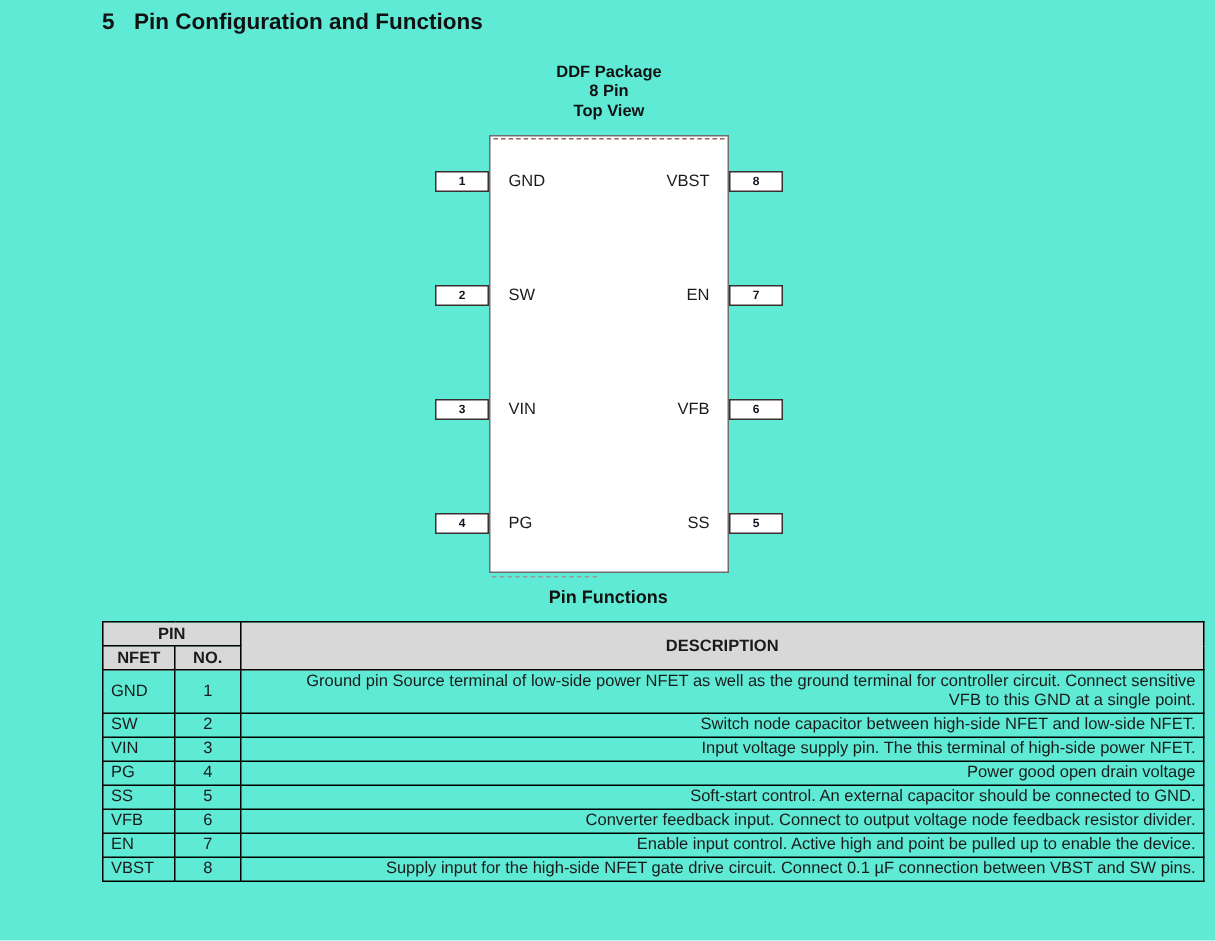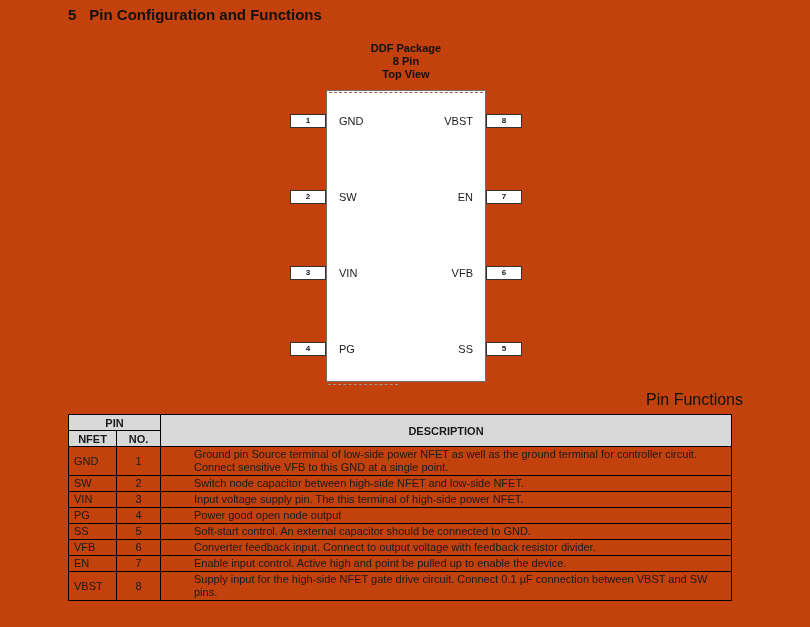"5 Pin Configuration and Functions" .page { background: #c2410c -> #5eead4 }
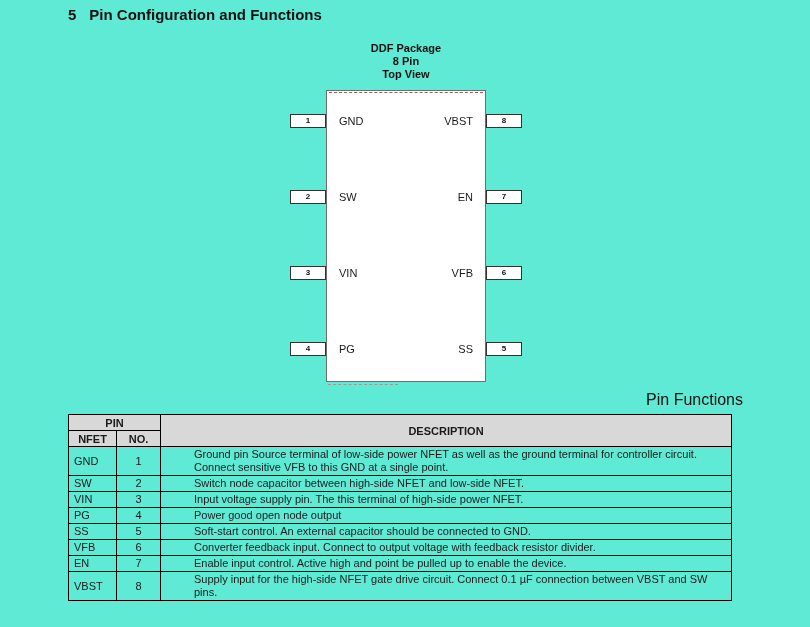"Pin Functions" .table-title { font-size: 16px -> 12px; font-weight: normal -> bold; text-align: right -> center }
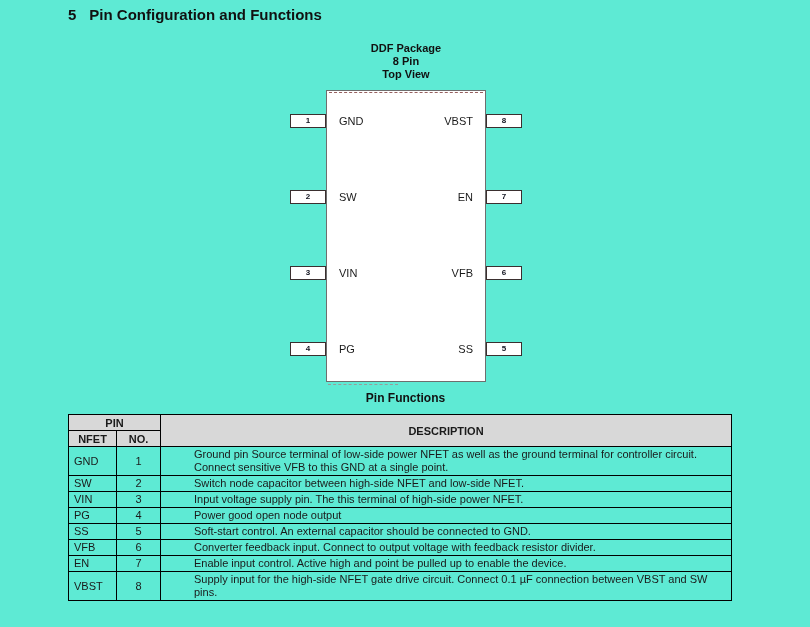"PIN" table.pin-table { width: 664px -> 735px }
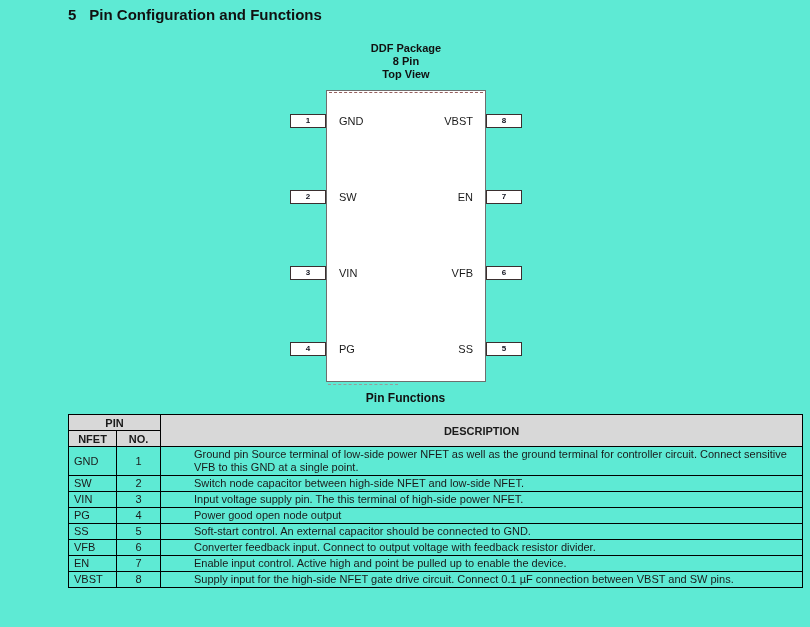"Ground pin Source terminal of" .pin-table td.c-desc { text-align: left -> right }
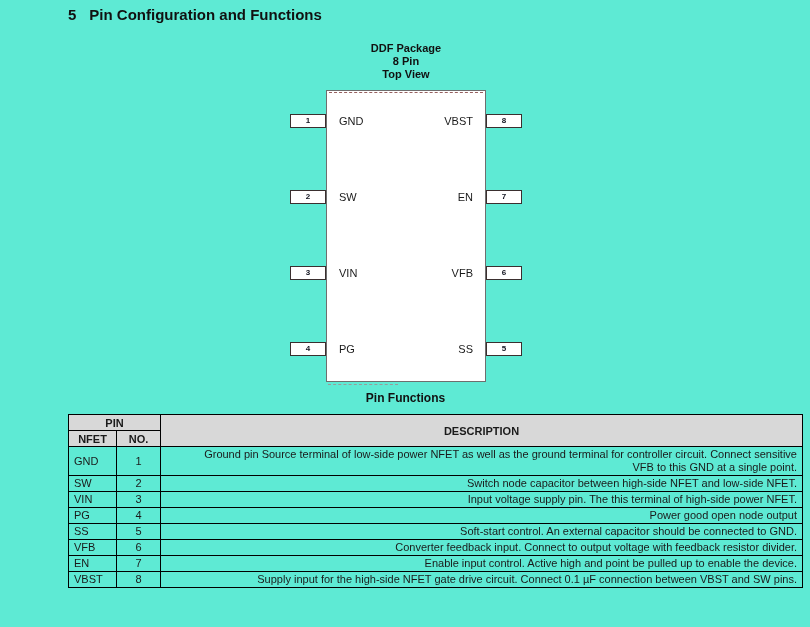"Power good open node output" td.c-desc { text: node output -> drain voltage }
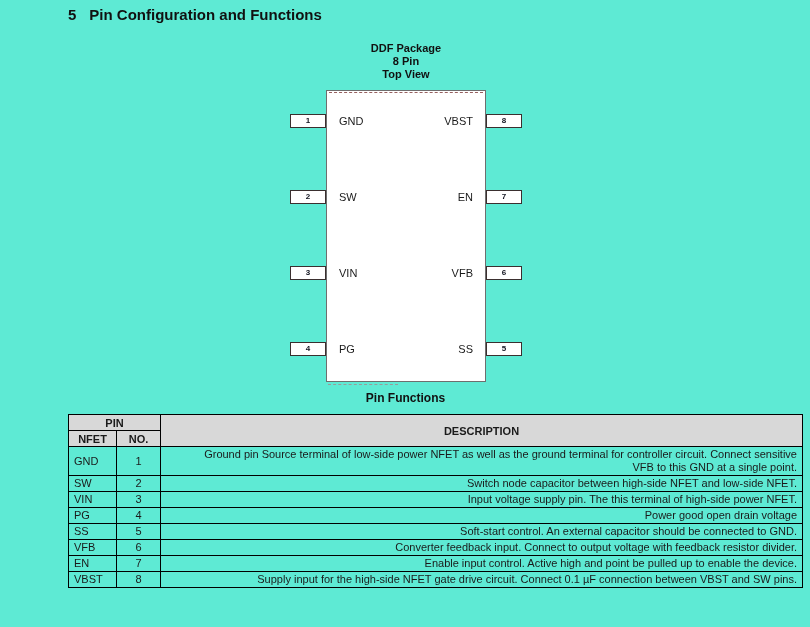"Converter feedback input. Connect to" td.c-desc { text: with -> node }
